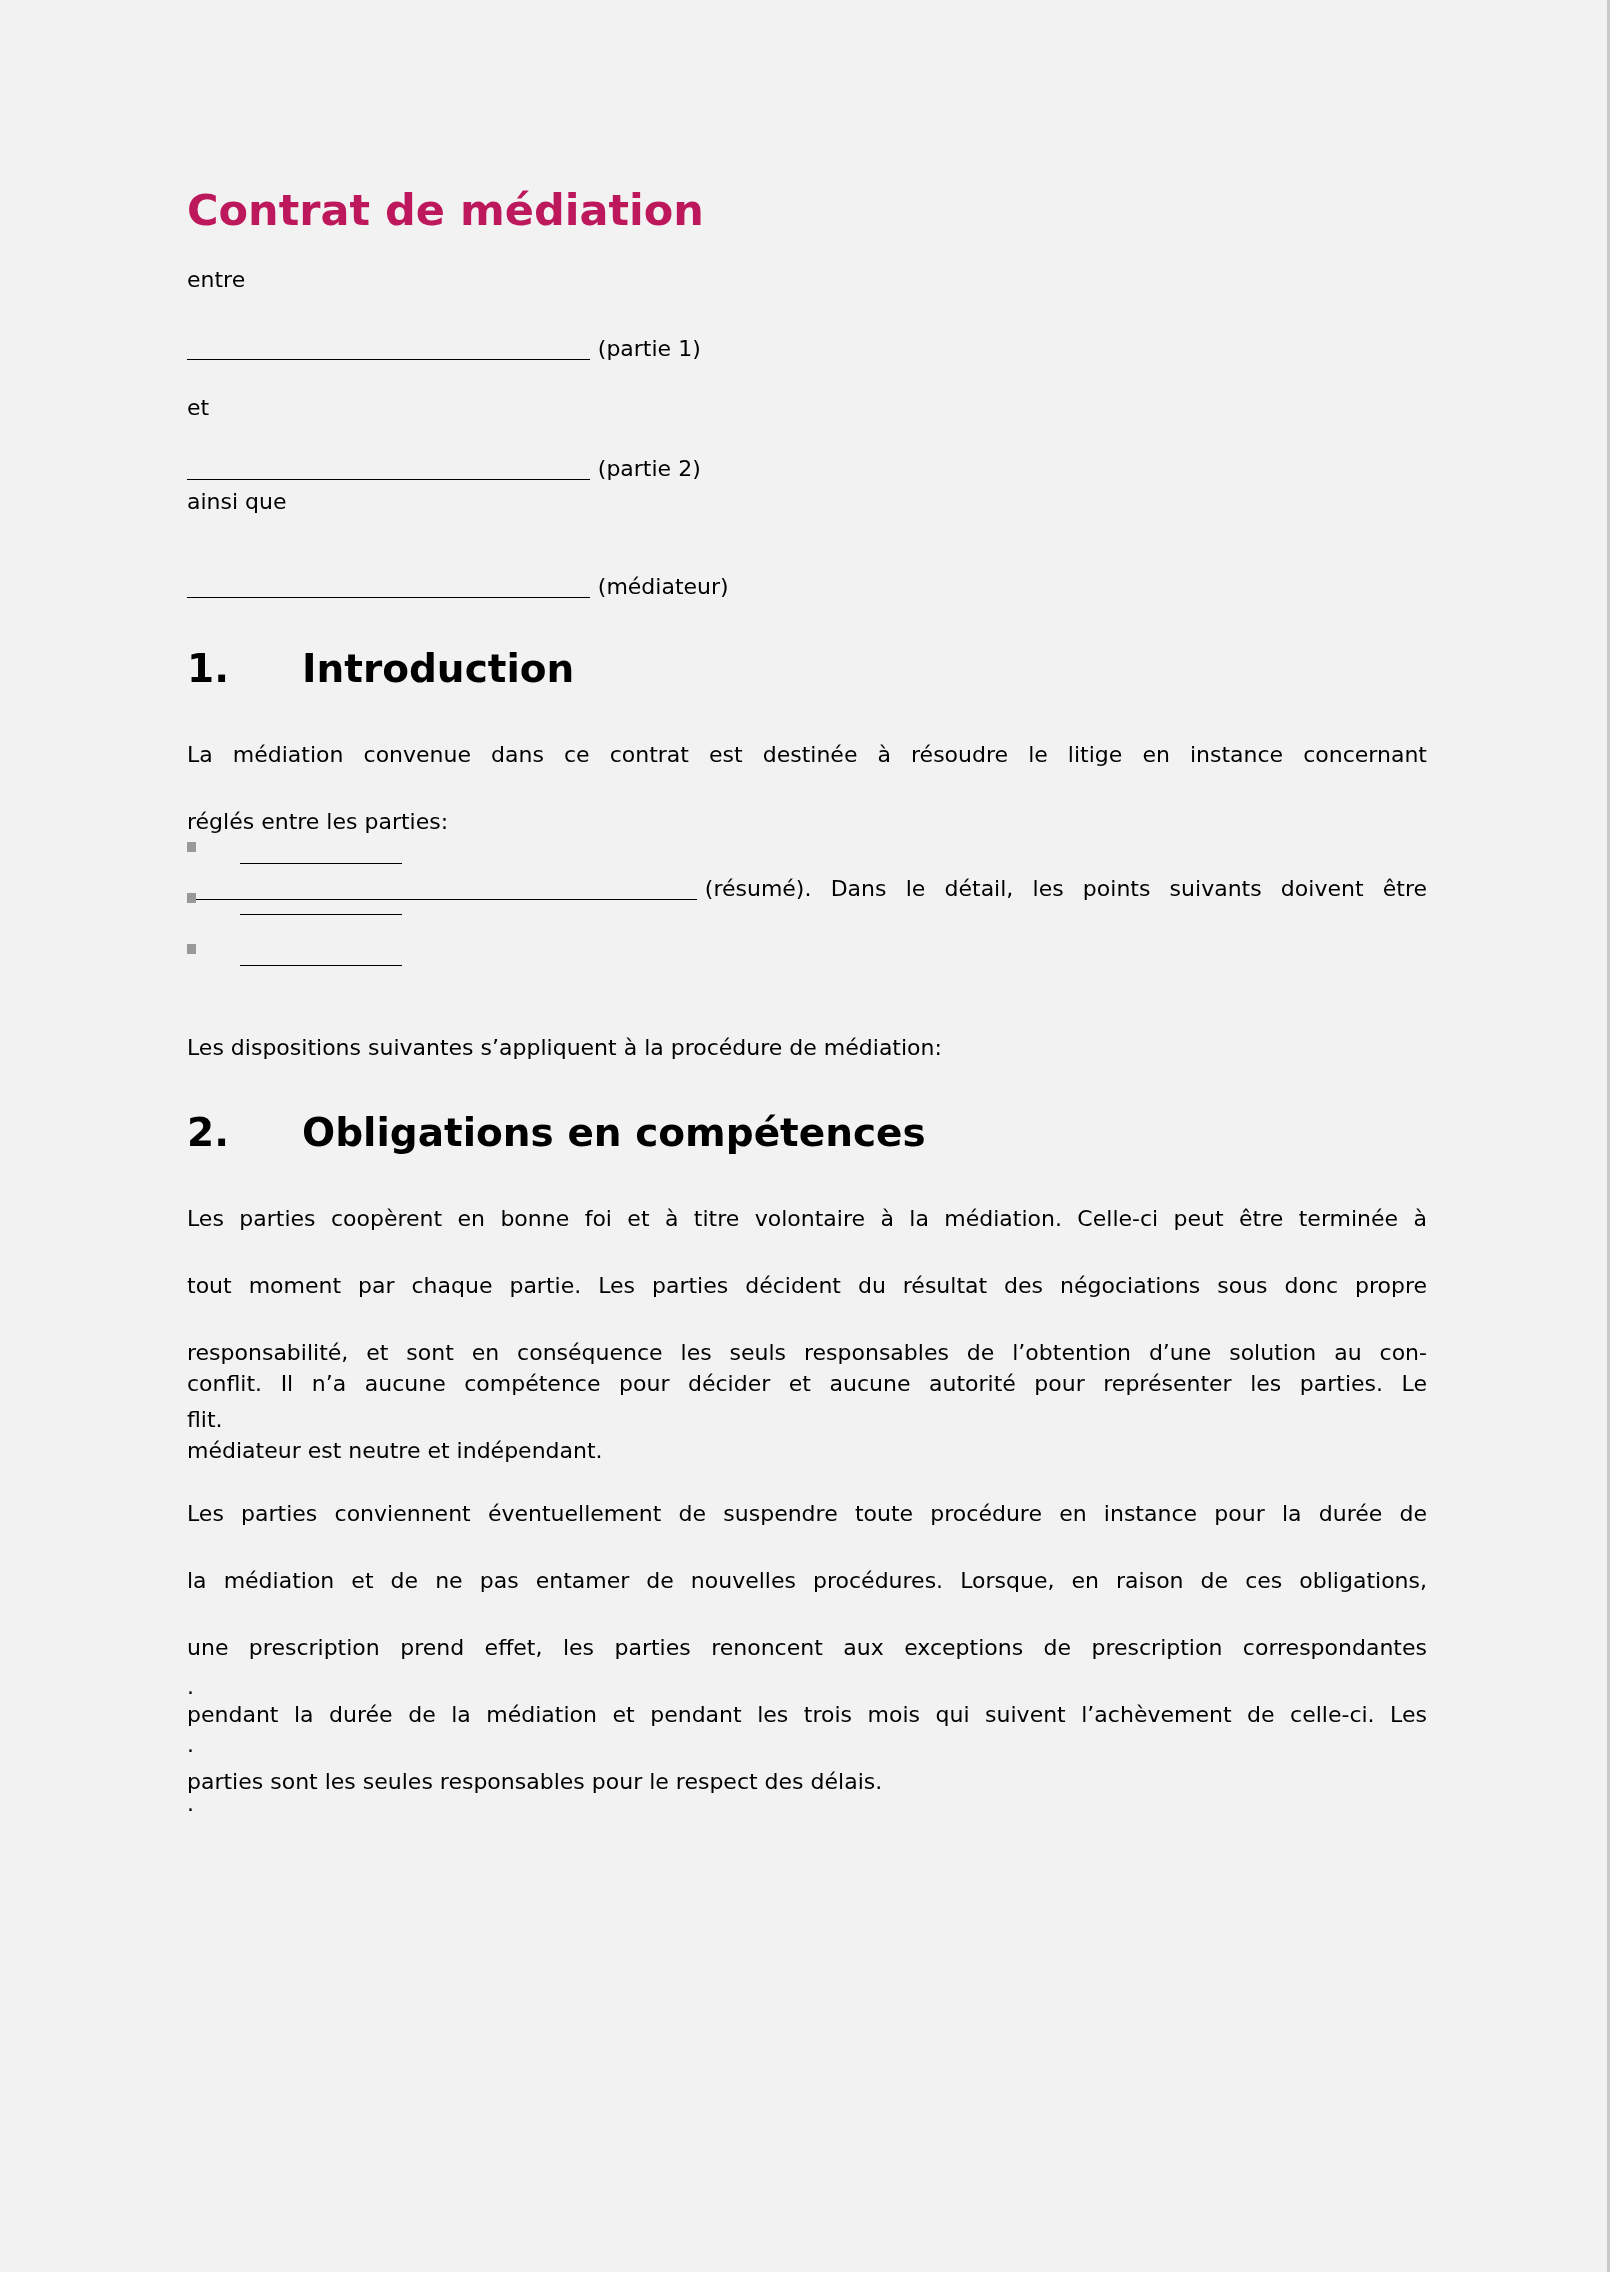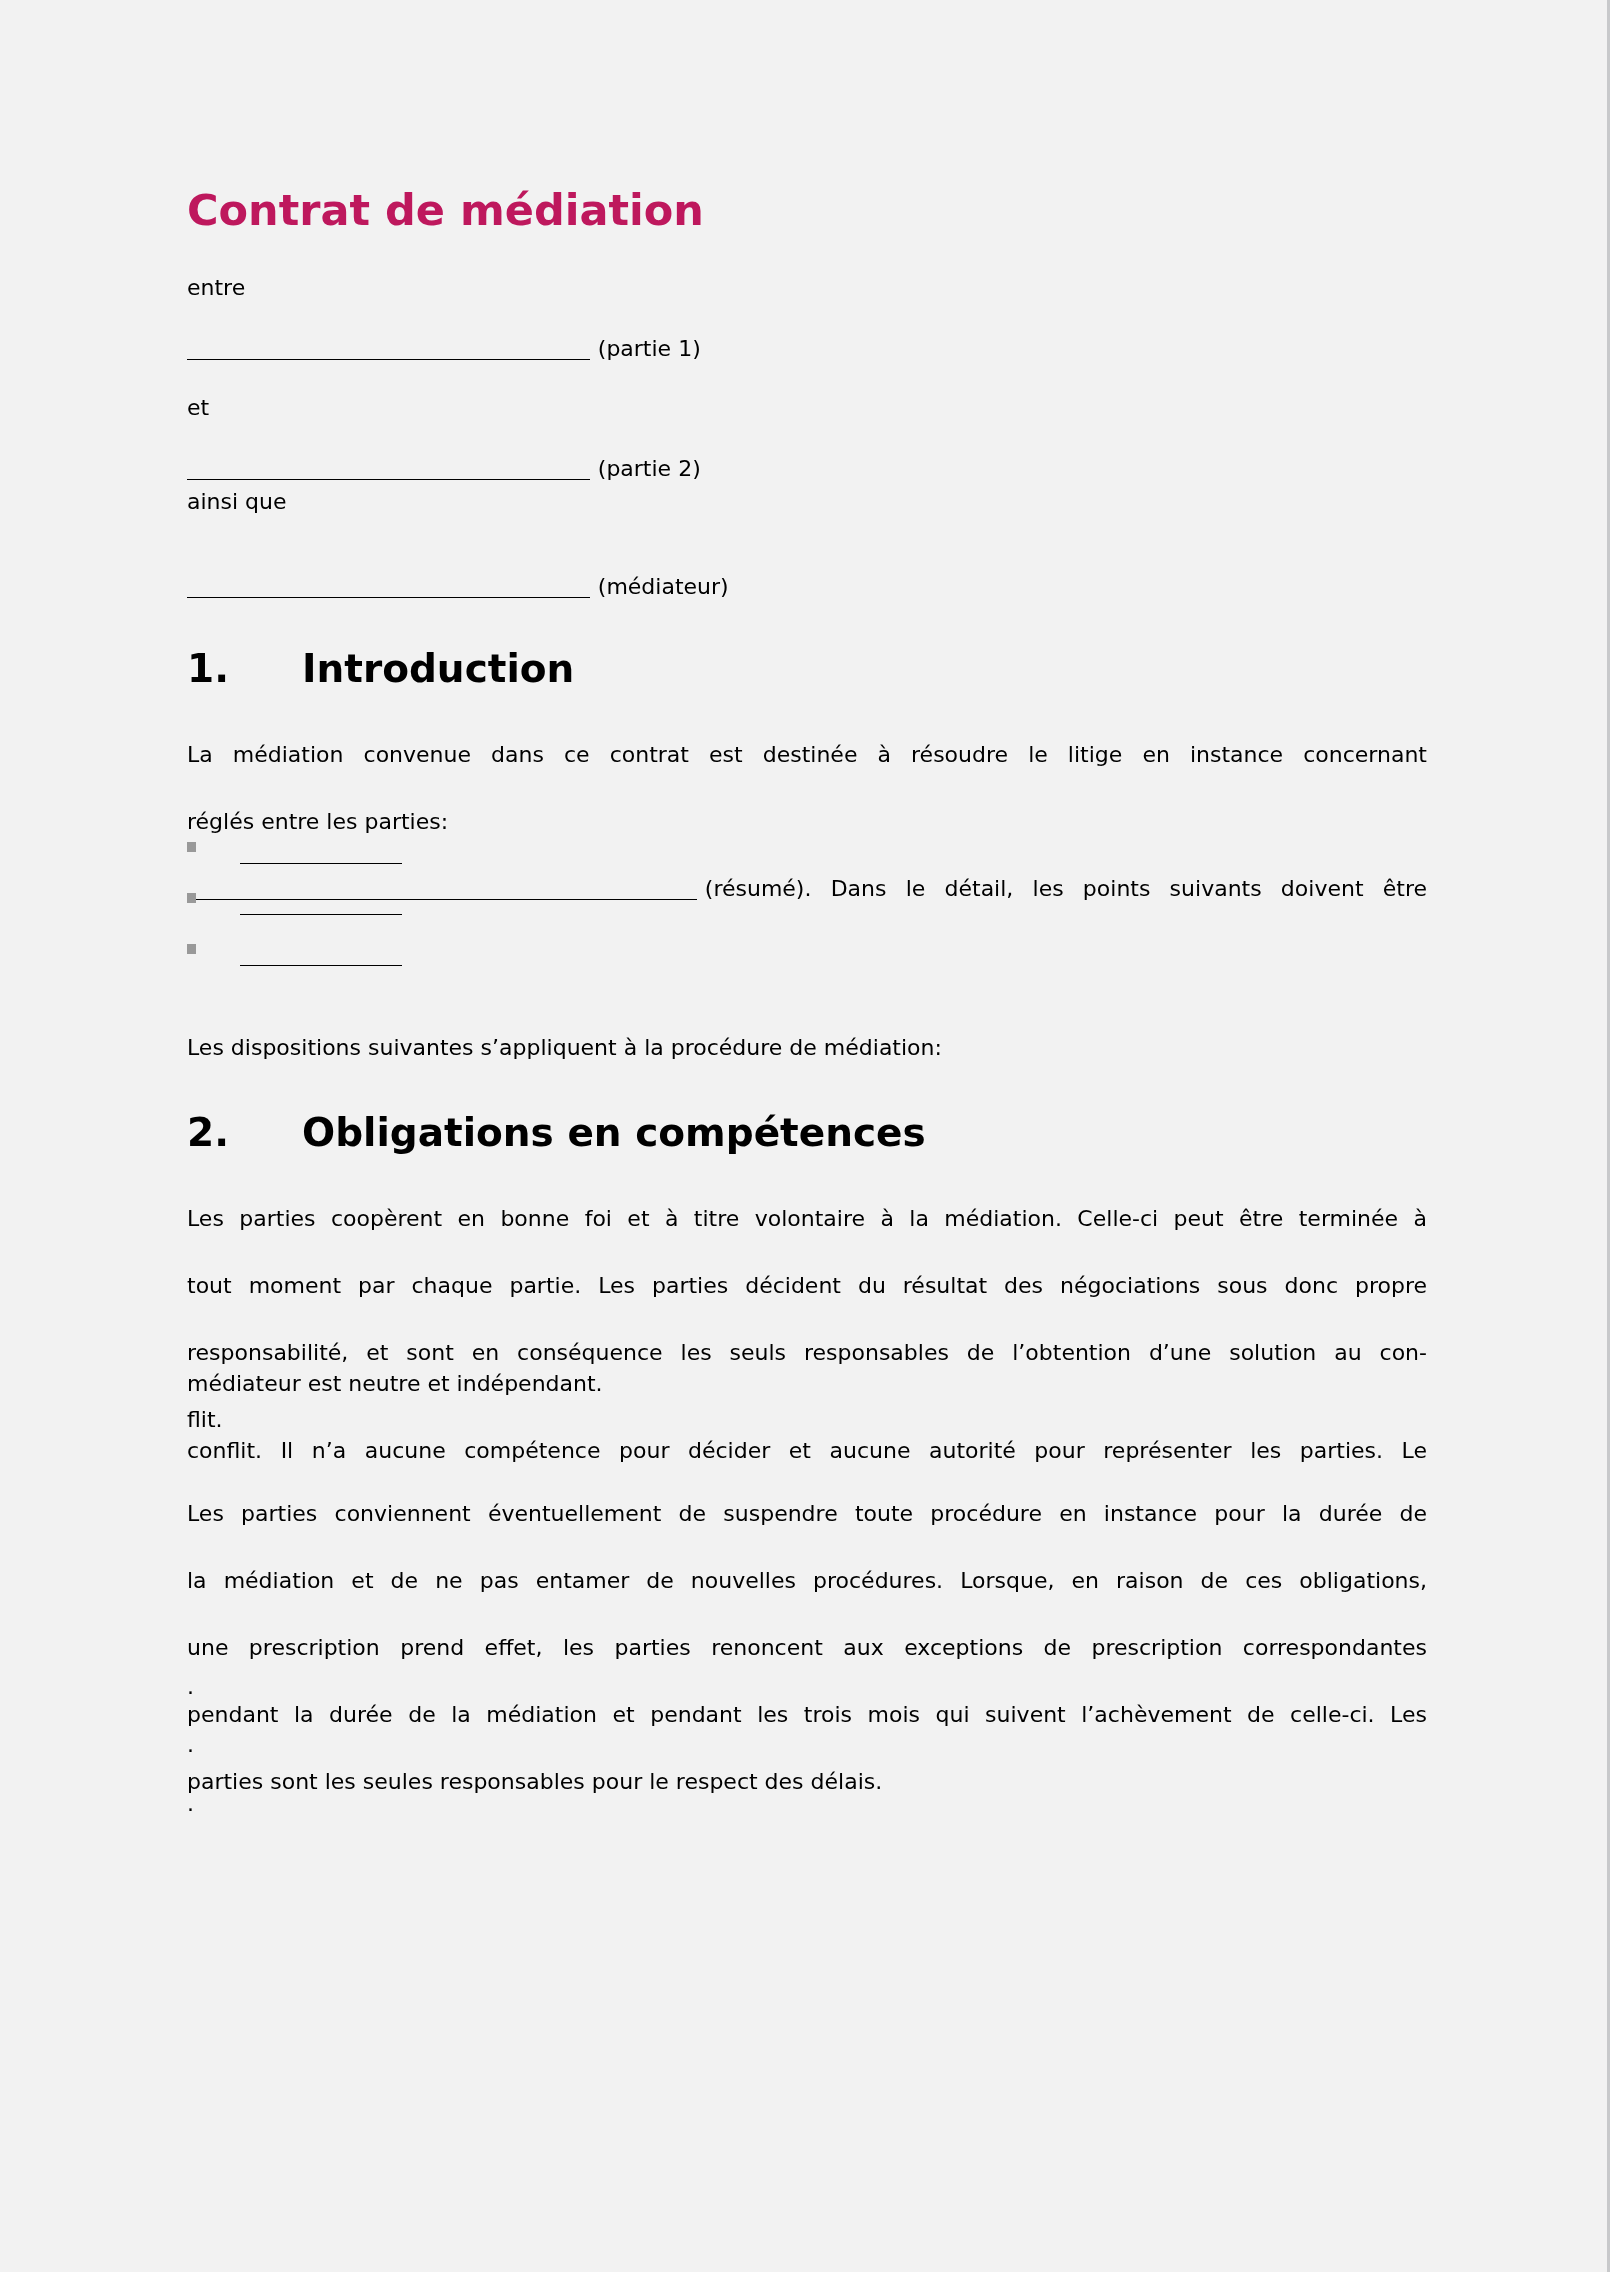"entre" div.abs { top: 270px -> 262px }
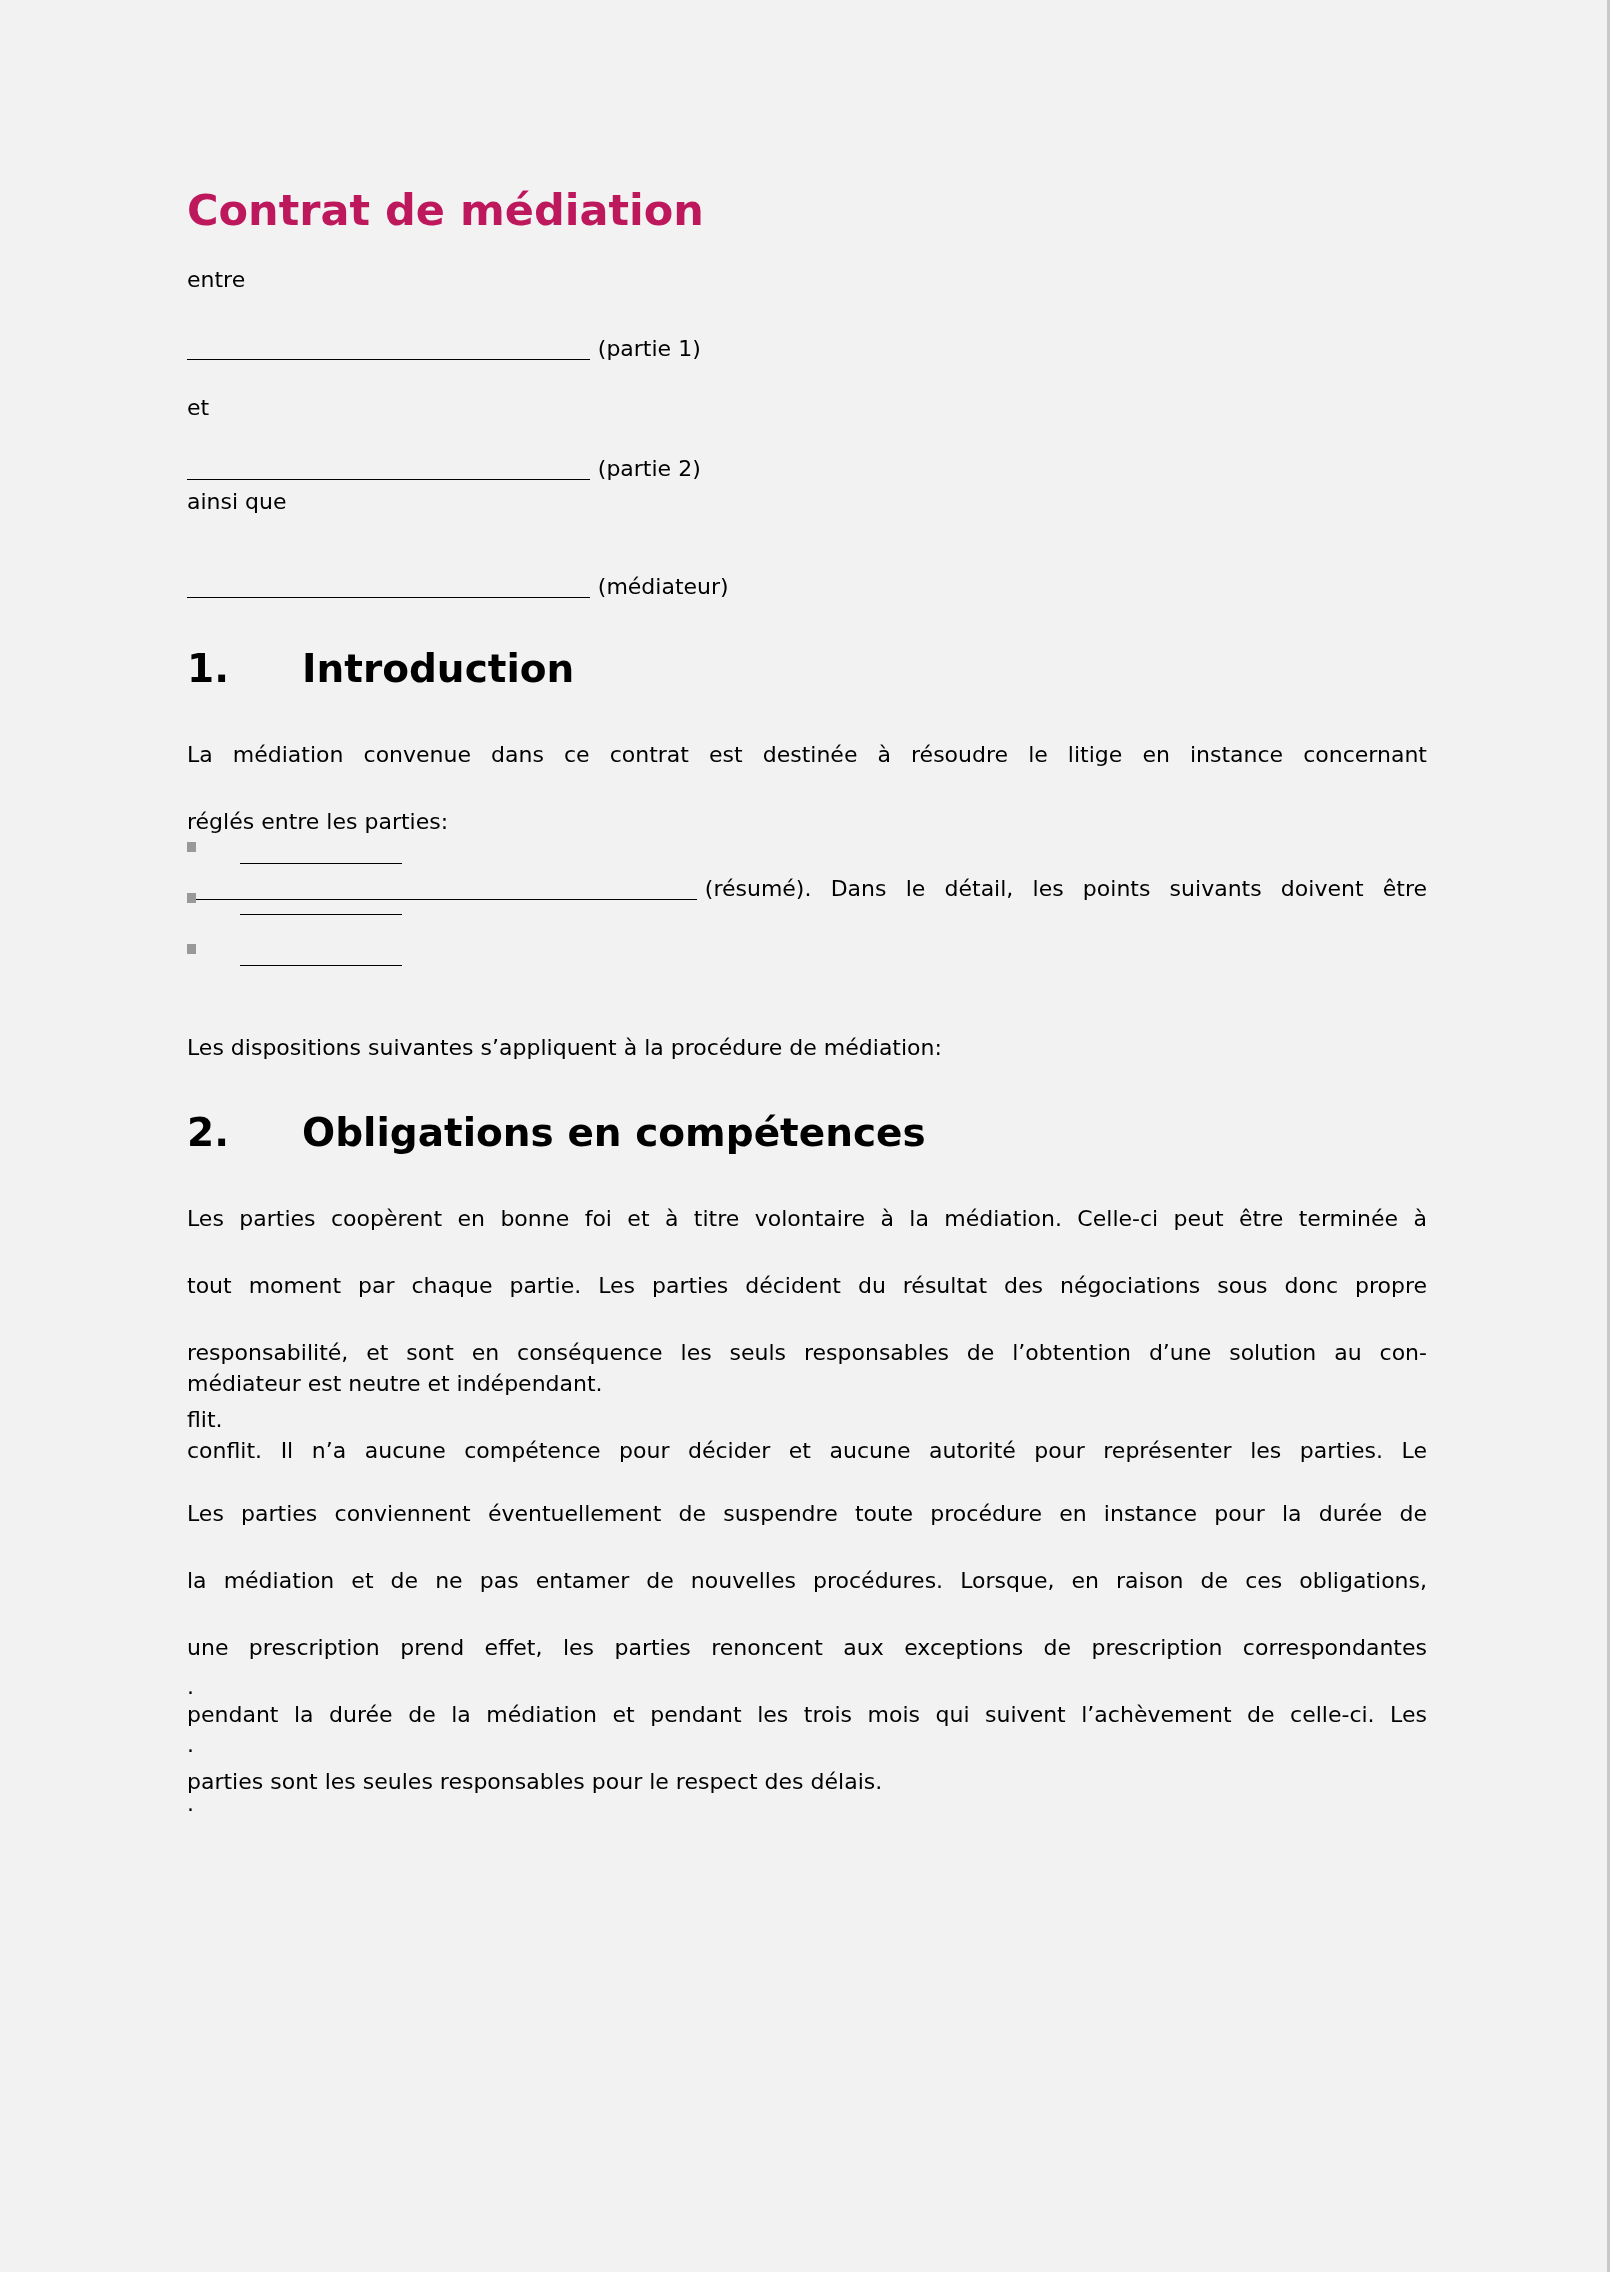"médiateur est neutre et indépendant." span.line { order: before "conflit. Il n’a aucune compétence" -> after "conflit. Il n’a aucune compétence" }
